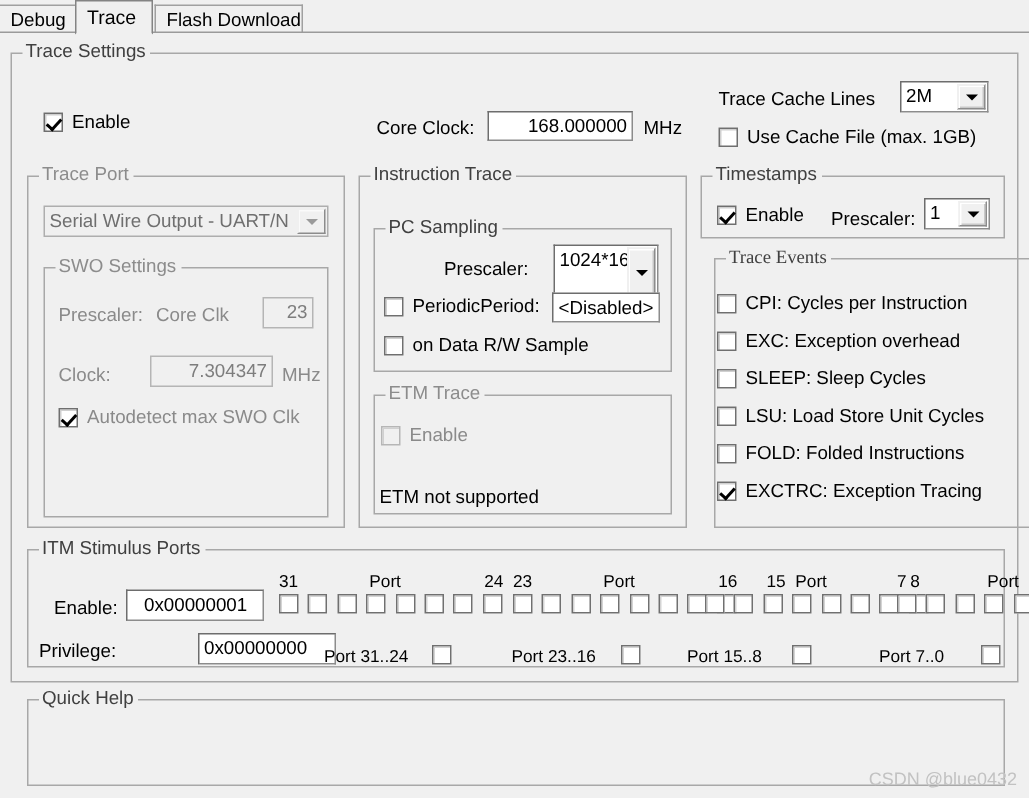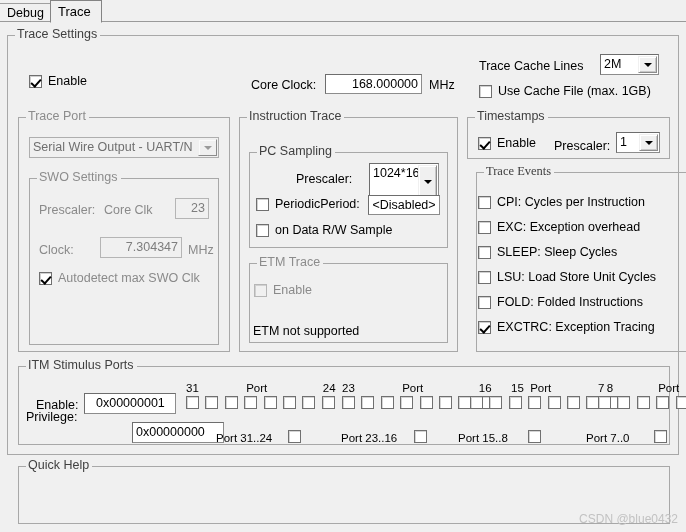"Flash Download" div.tab { html: none -> <div>Flash Download</div> }
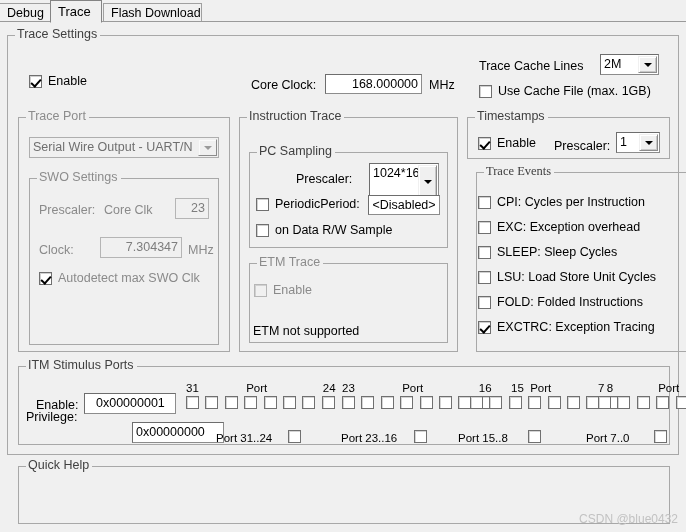"Privilege:" div.lbl { top: 410px -> 427px }
